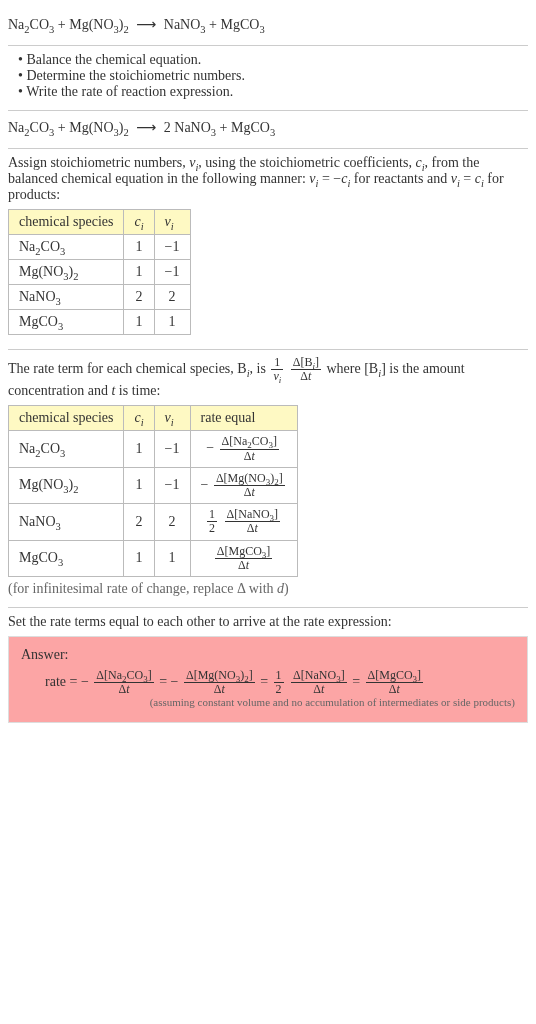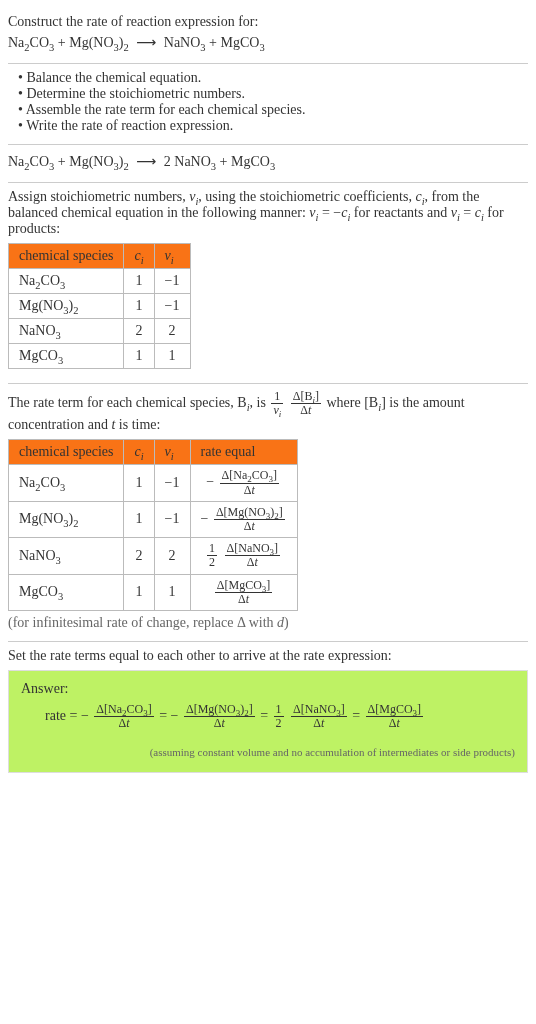"Construct the rate of reaction" div.prompt { html: <div>Construct the rate of reaction expression for:</div> -> none }
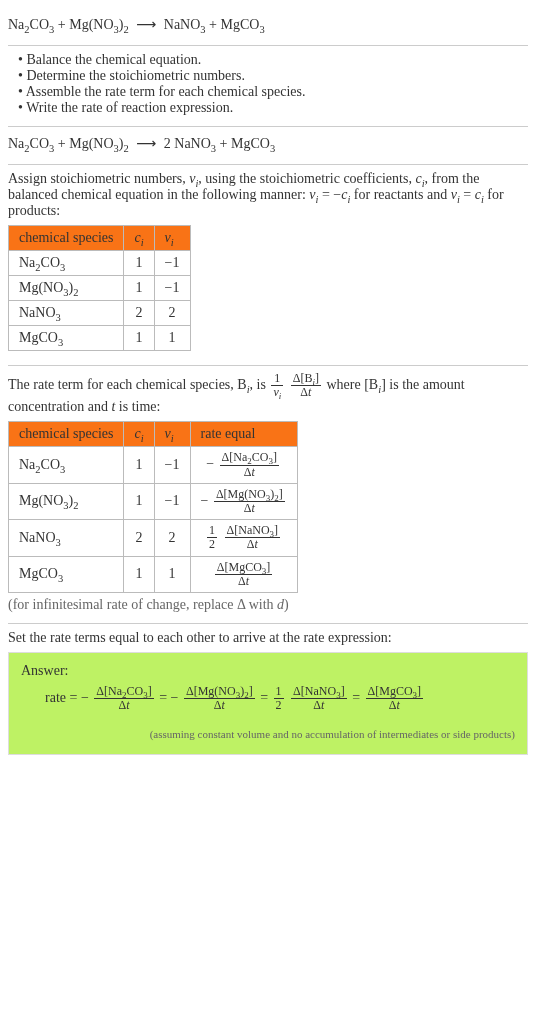"• Assemble the rate term" div.plan-item { html: <div>• Assemble the rate term for each chemical species.</div> -> none }
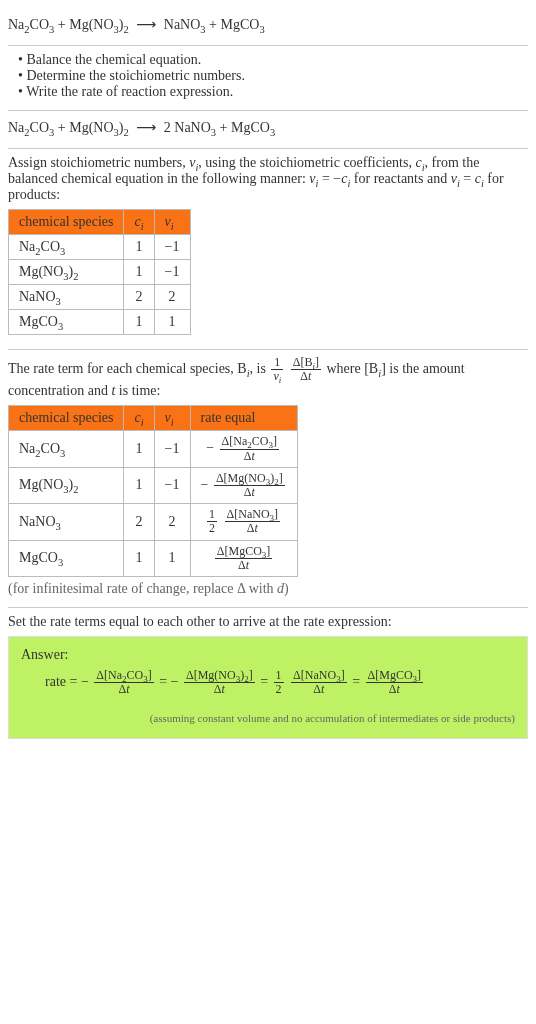"chemical species" table.coef th { background: #f97316 -> #fef9c3 }
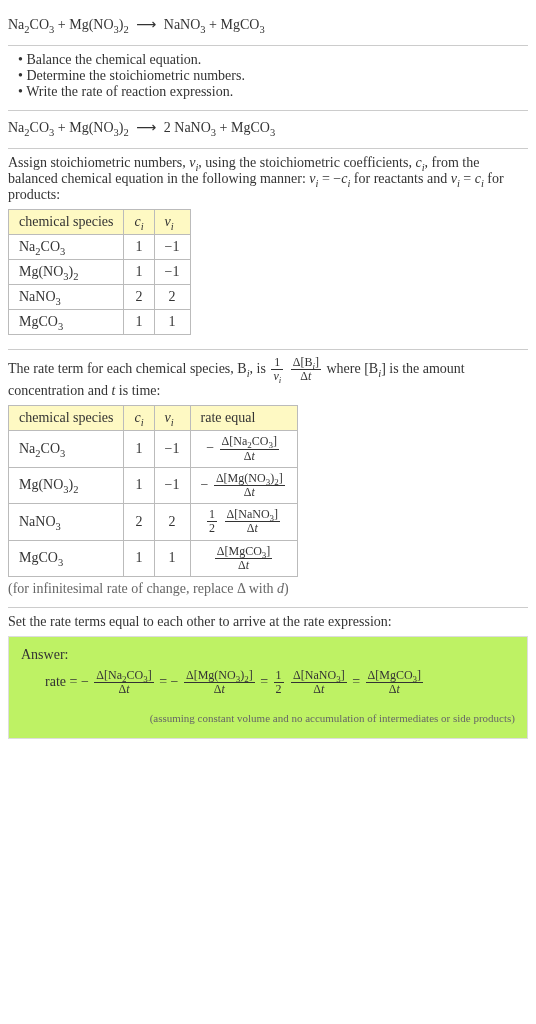"Answer:" .answer-box { background: #bef264 -> #fca5a5 }
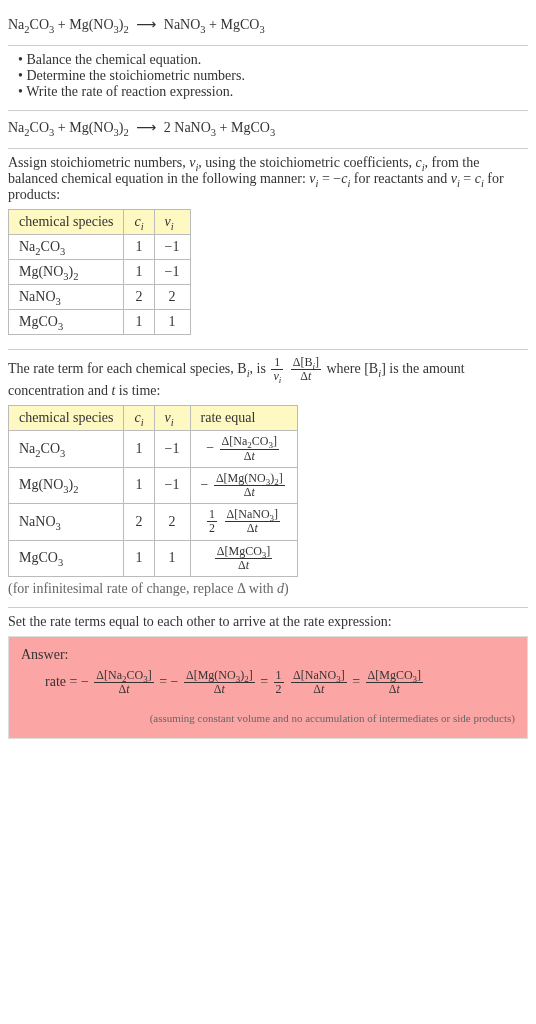"(assuming constant volume and no" .answer-note { margin-top: 16px -> 0 }
